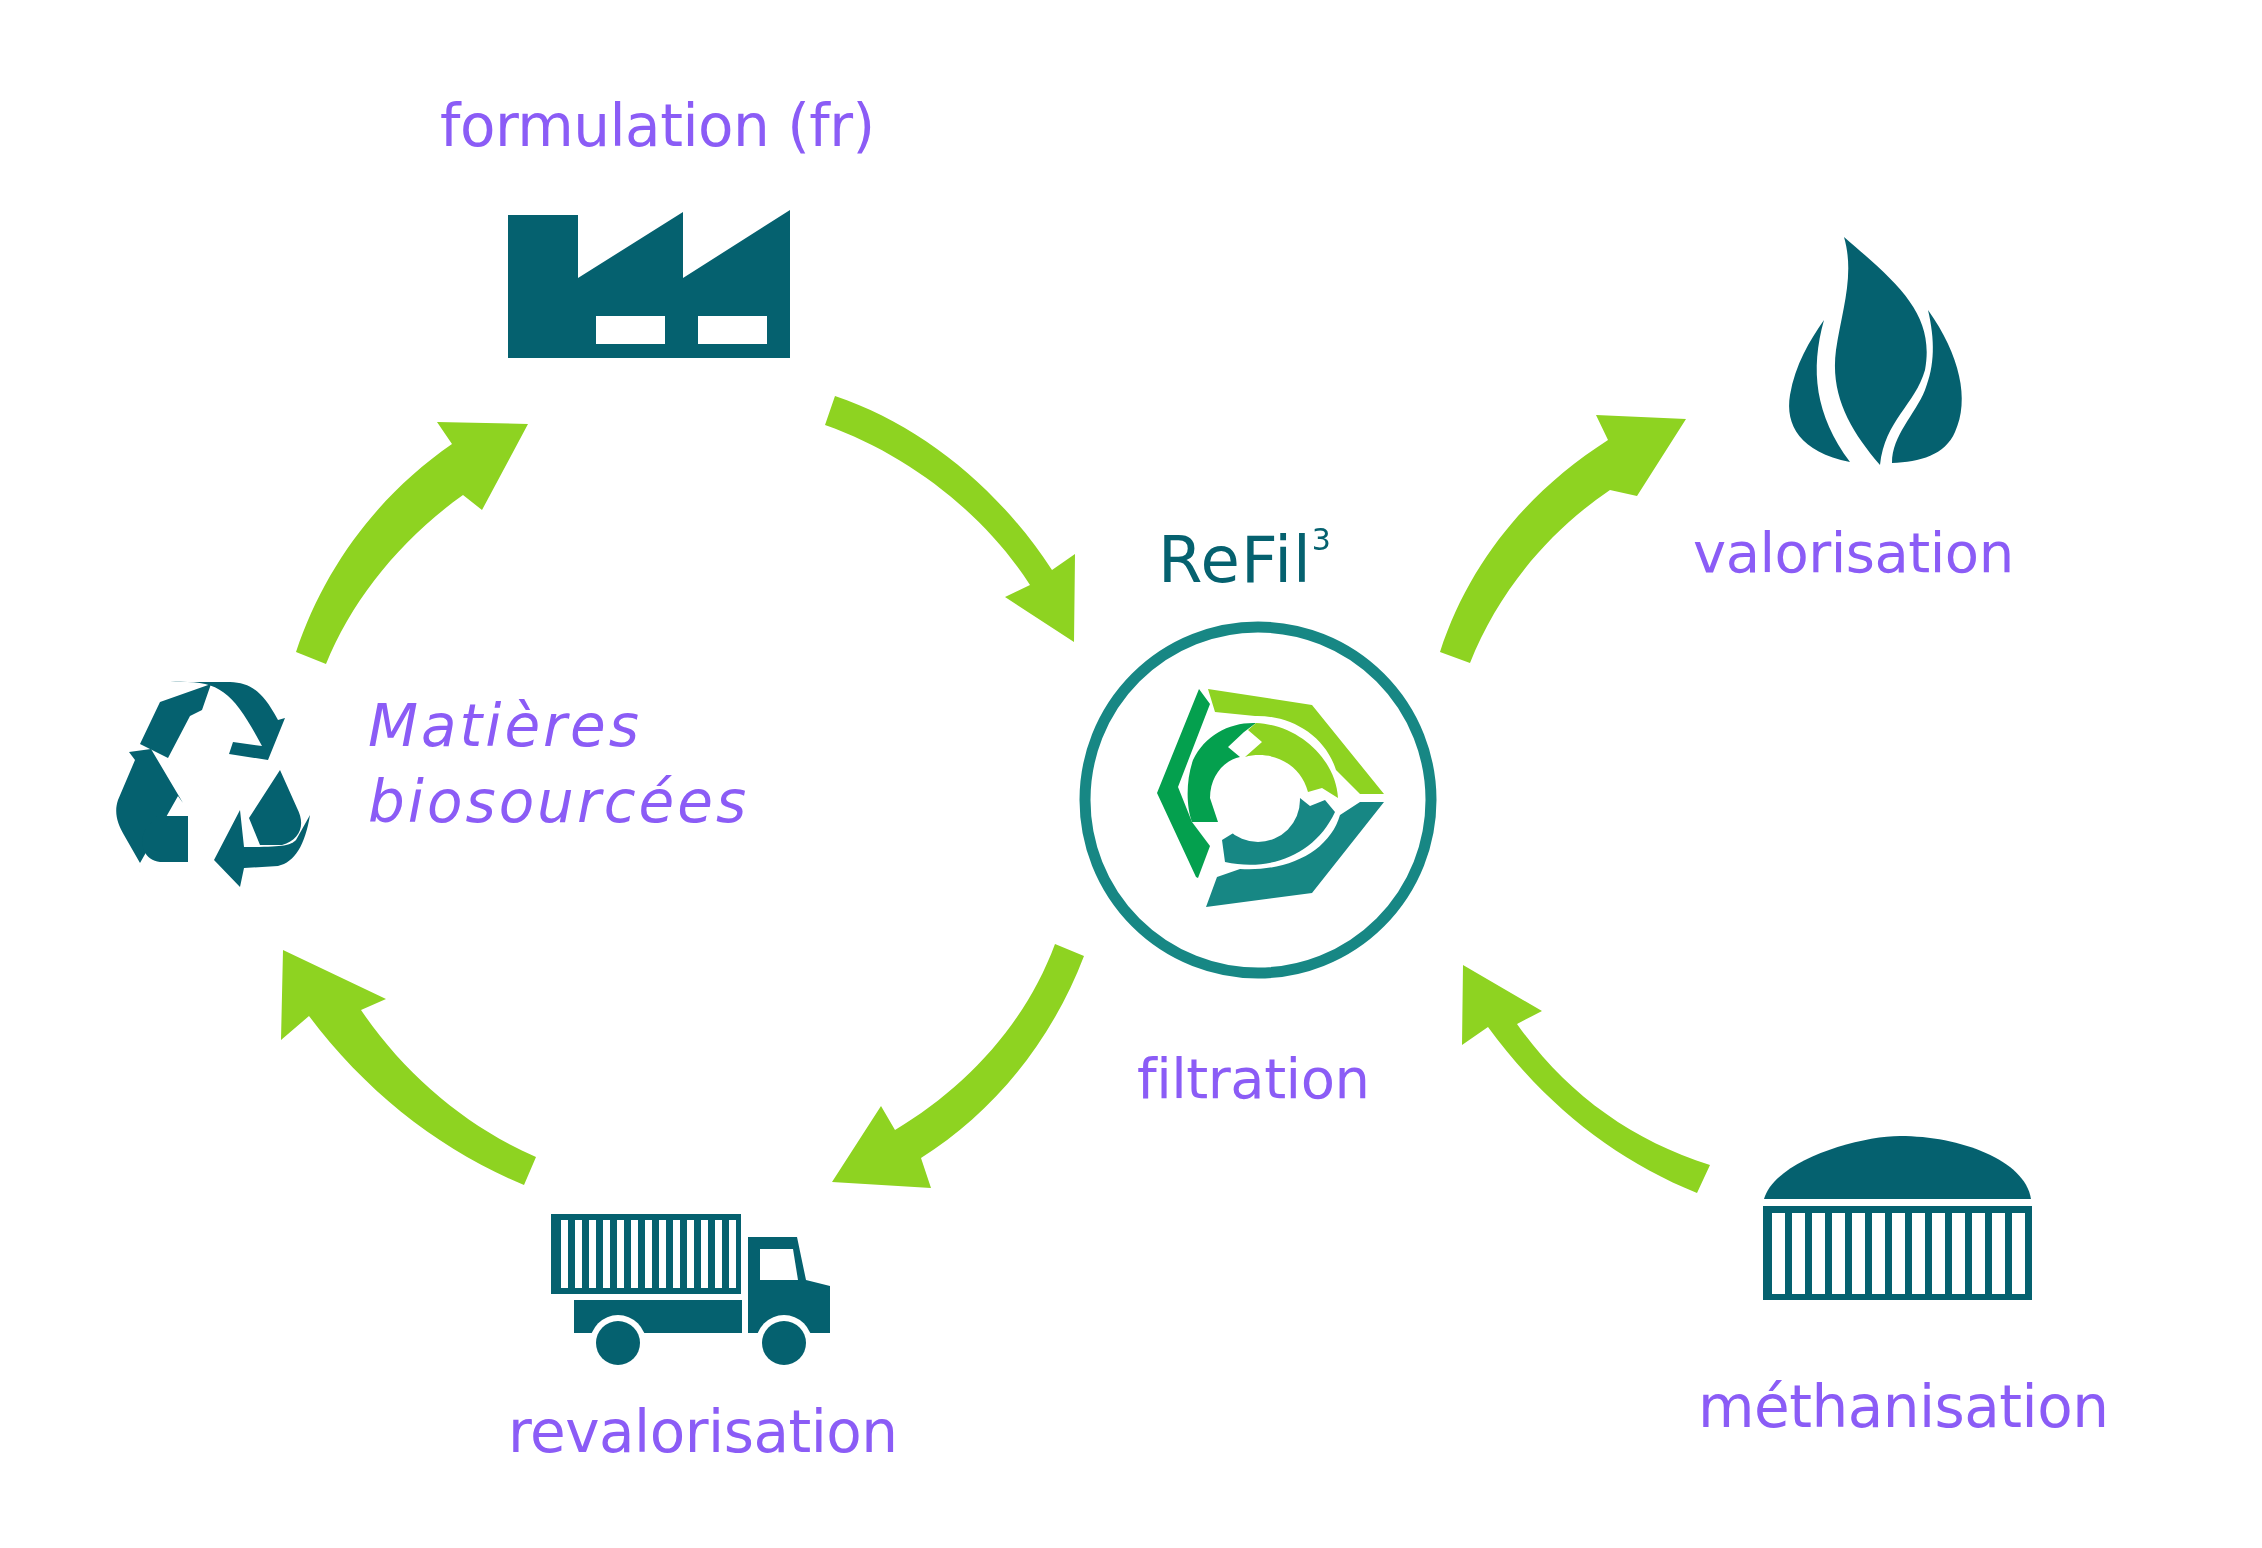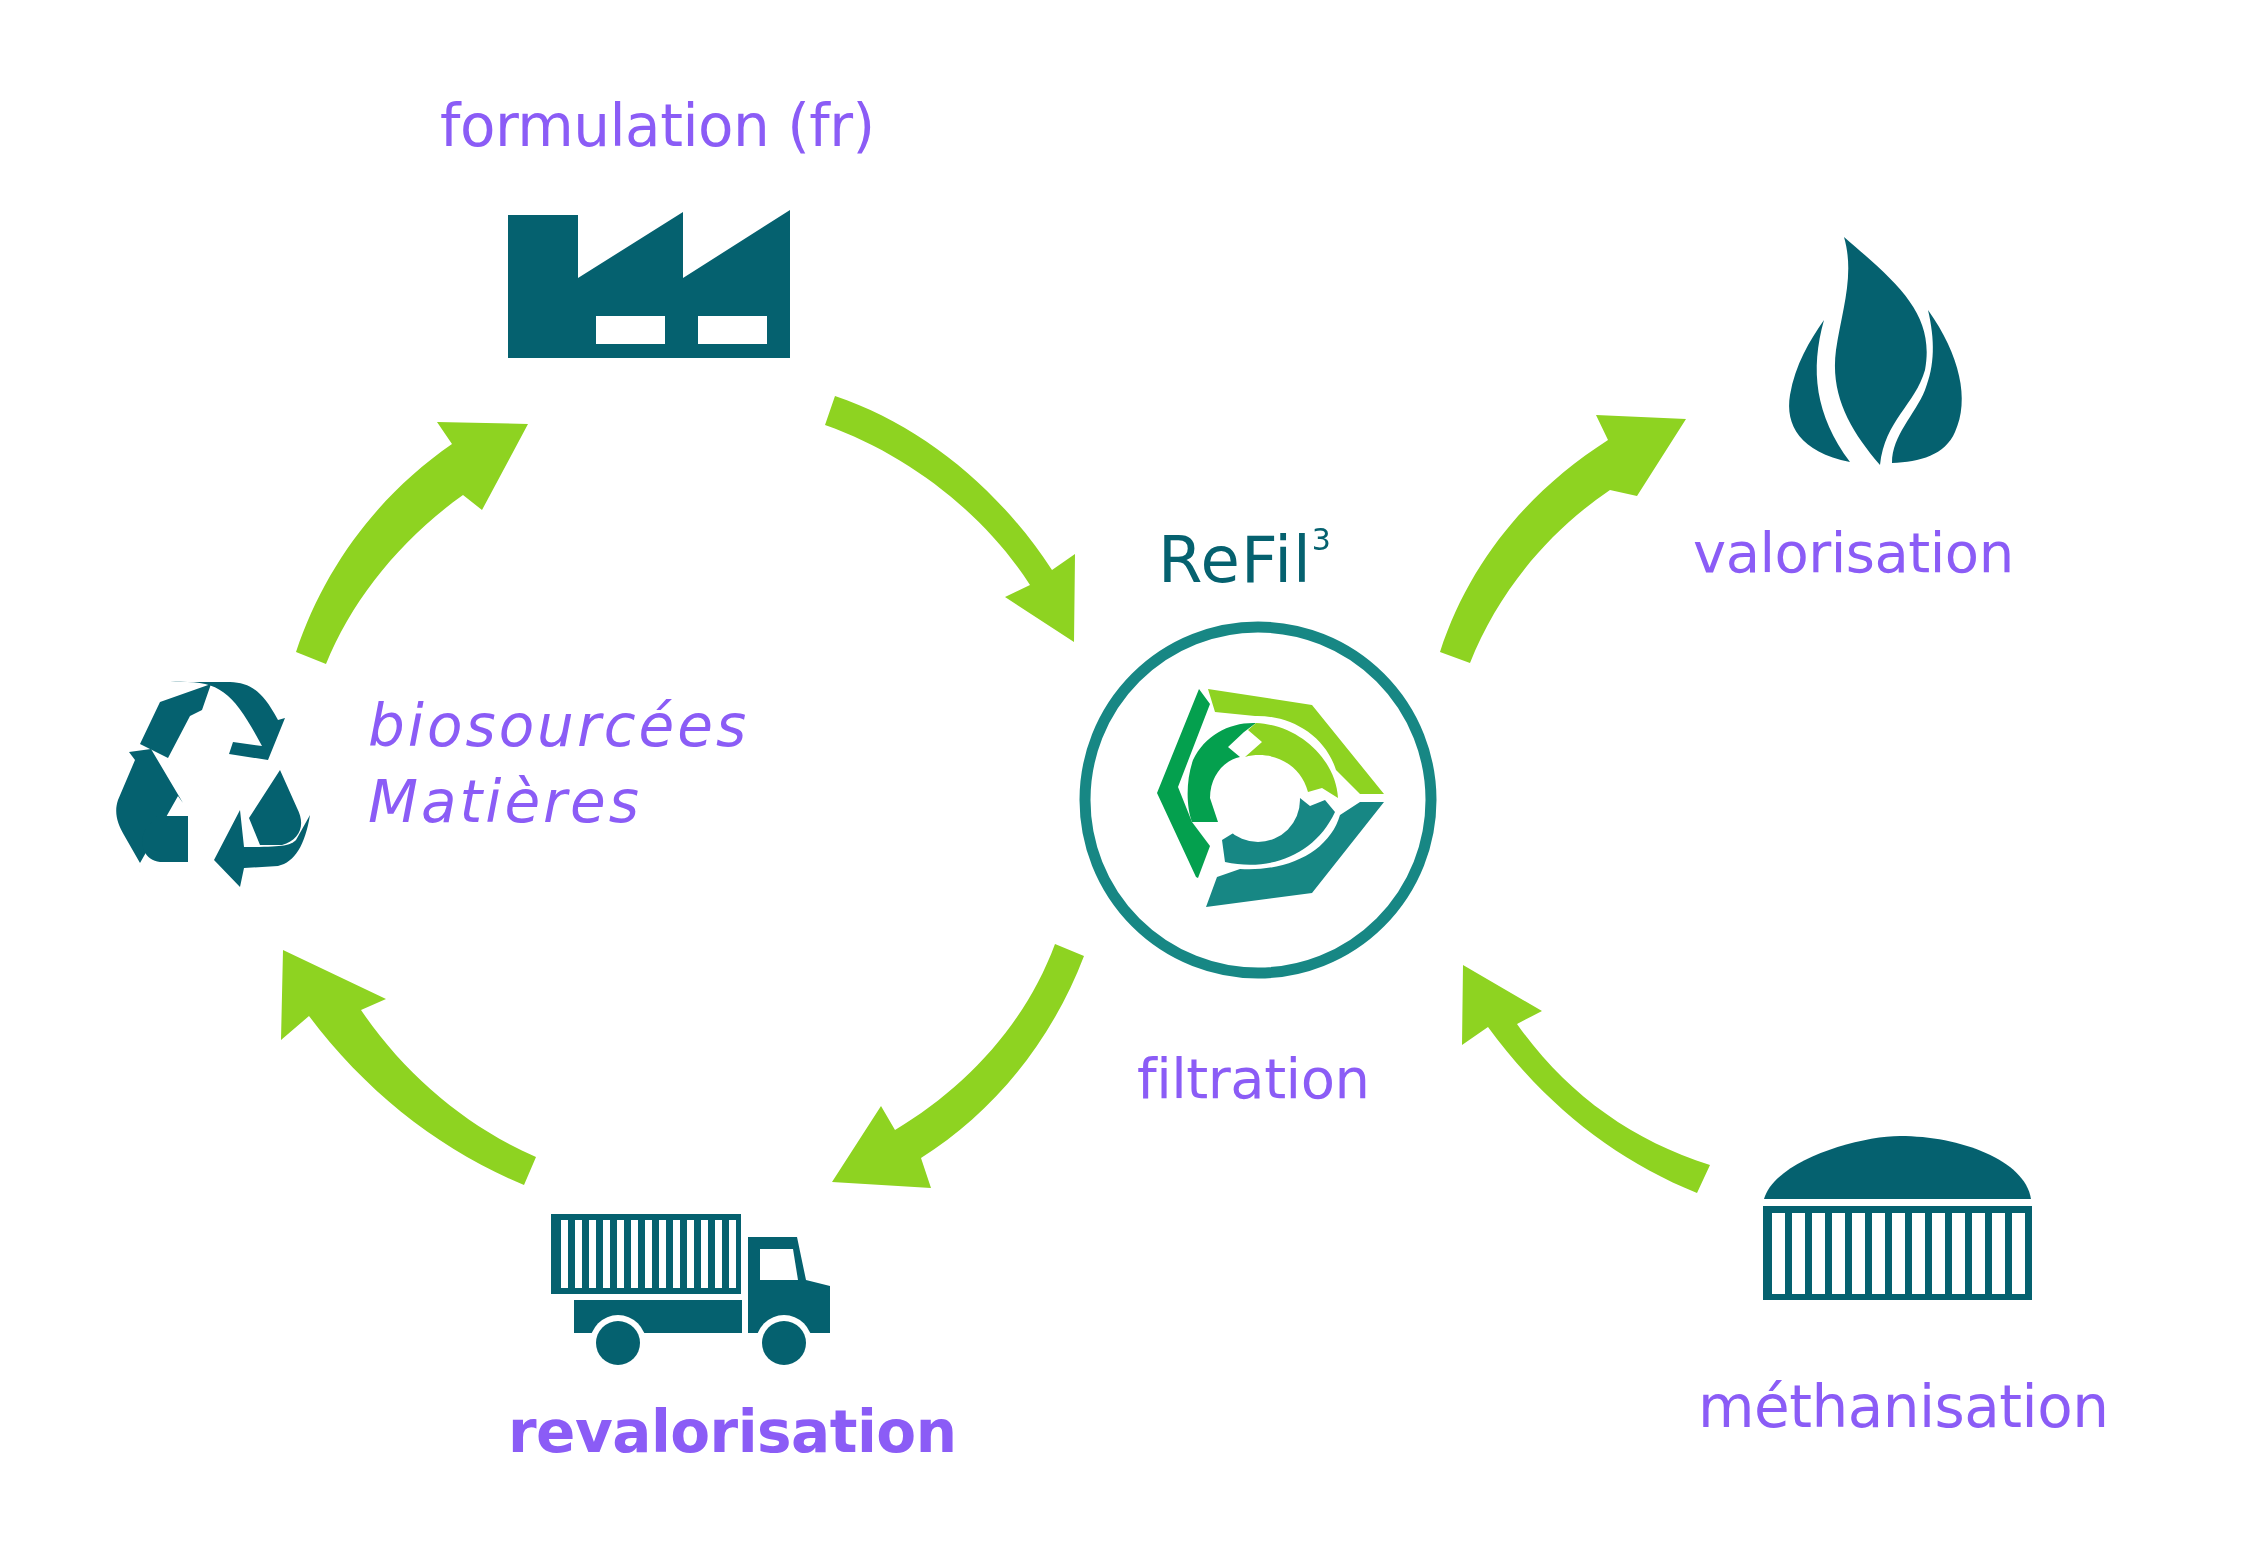"biosourcées" div { order: before "Matières" -> after "Matières" }
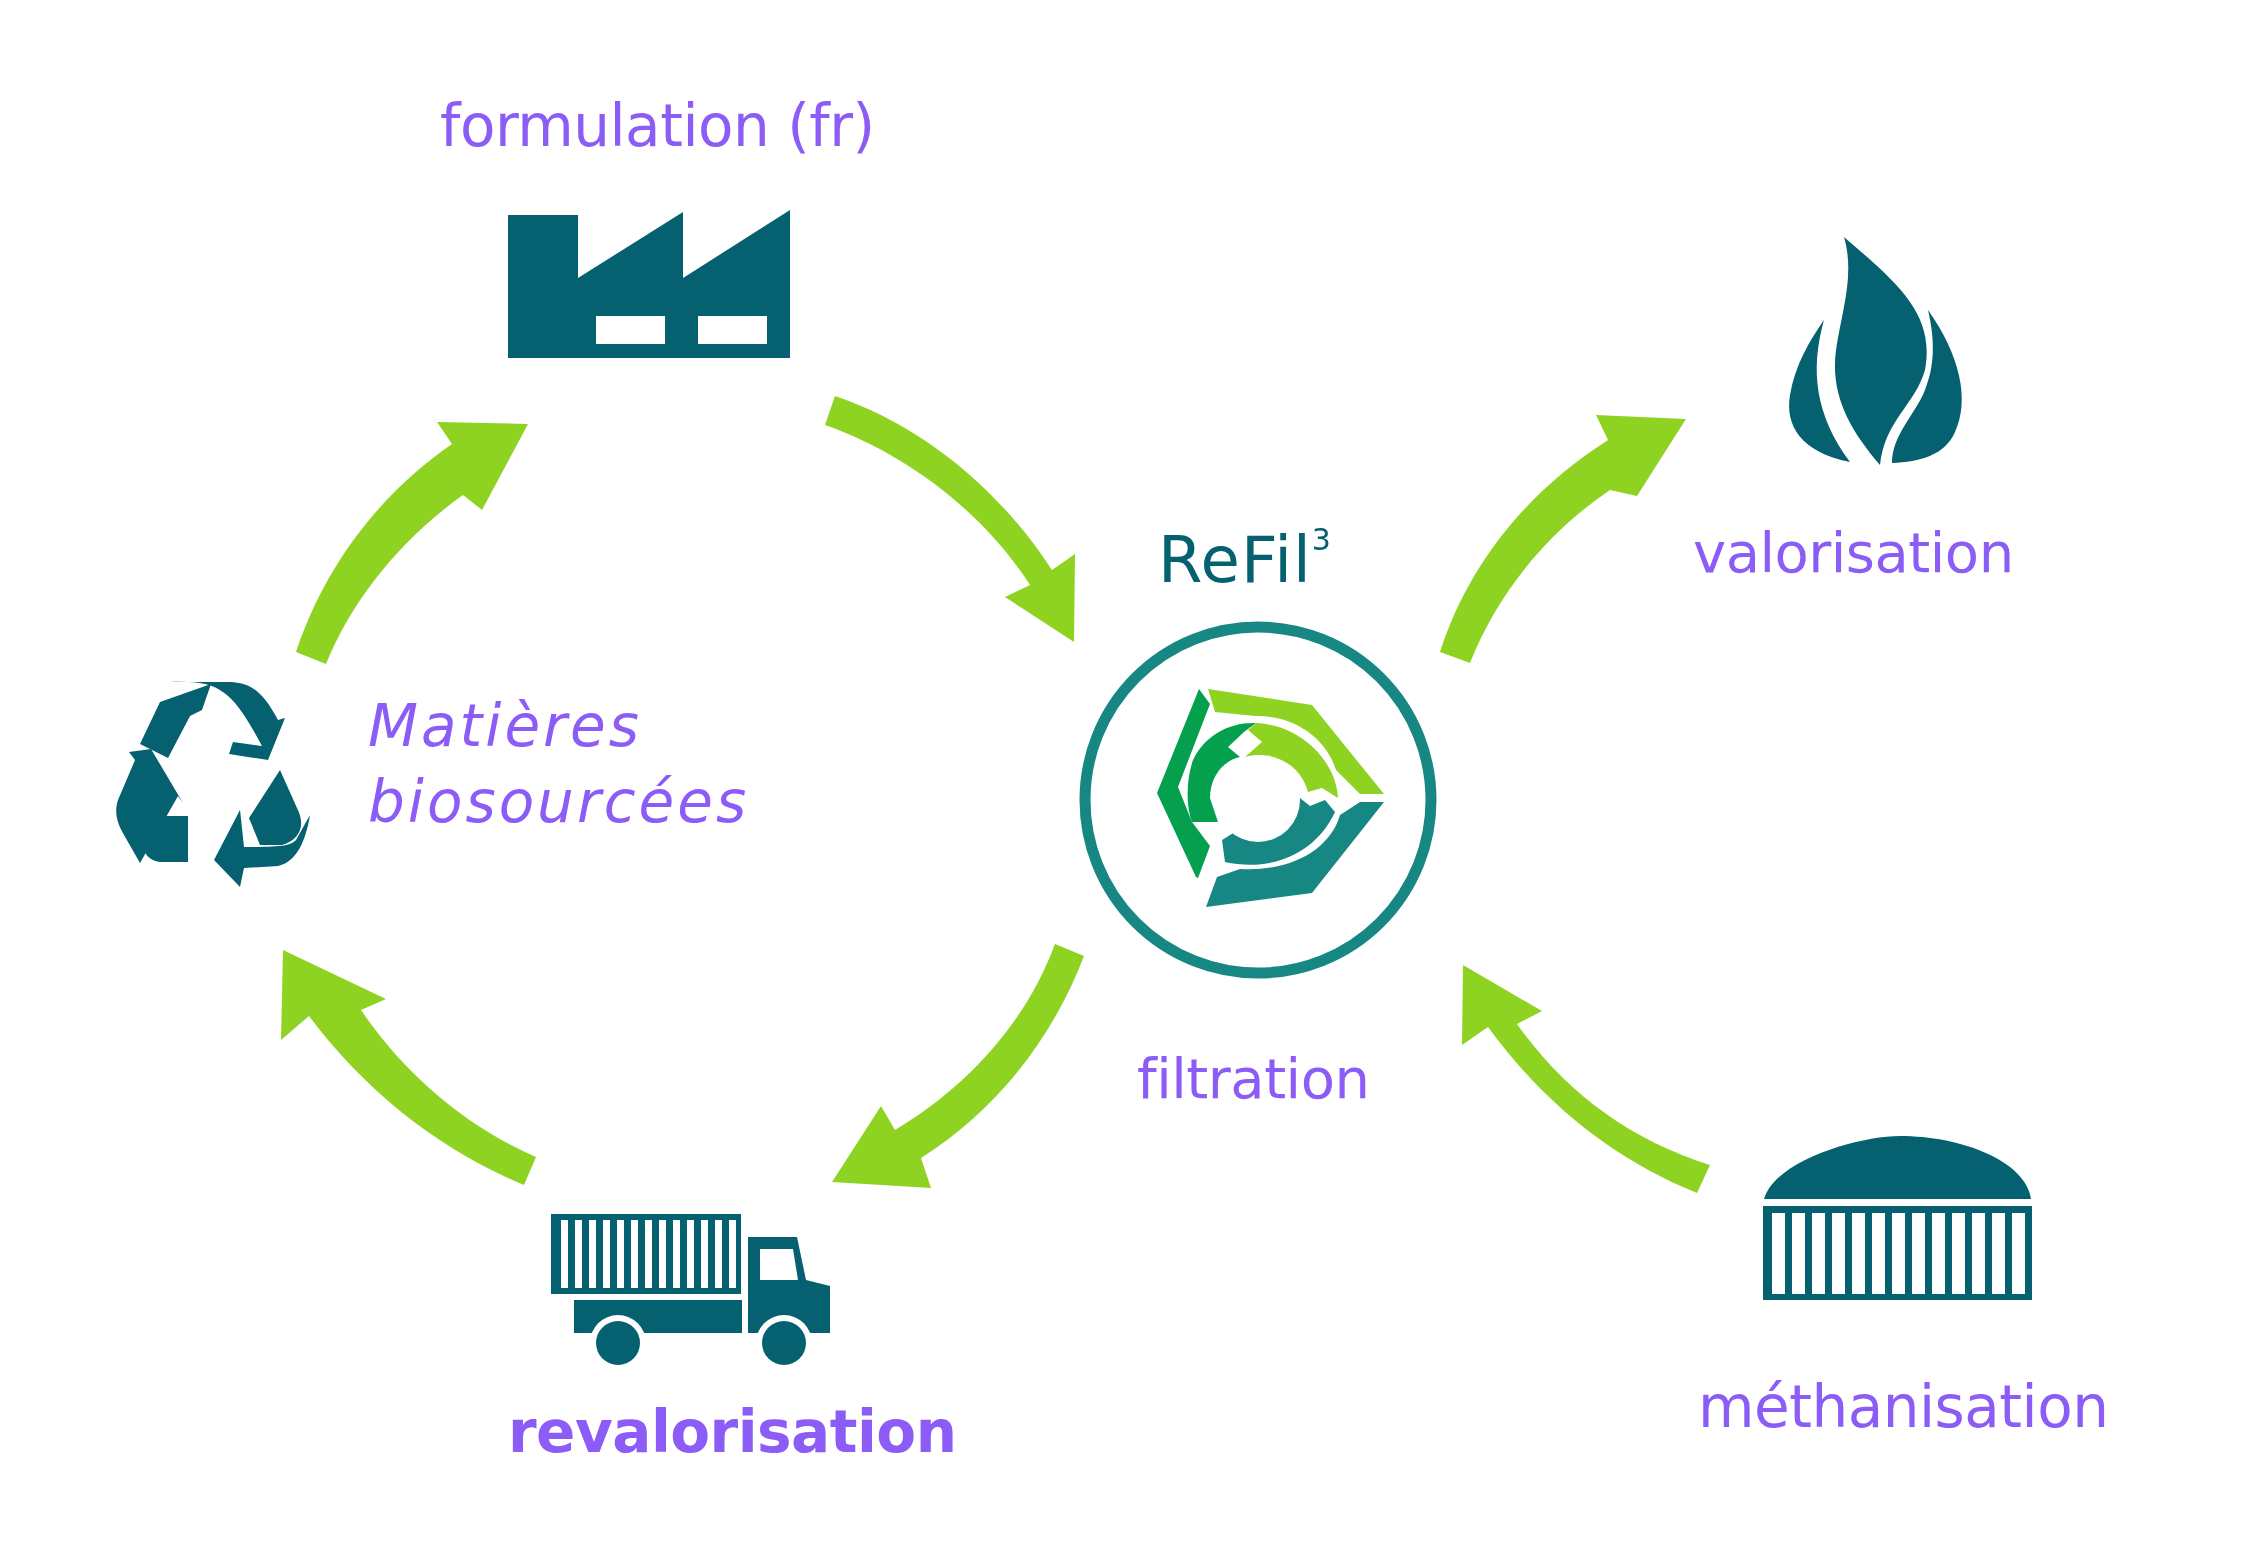"revalorisation" .lbl-revalorisation { font-weight: bold -> none }
